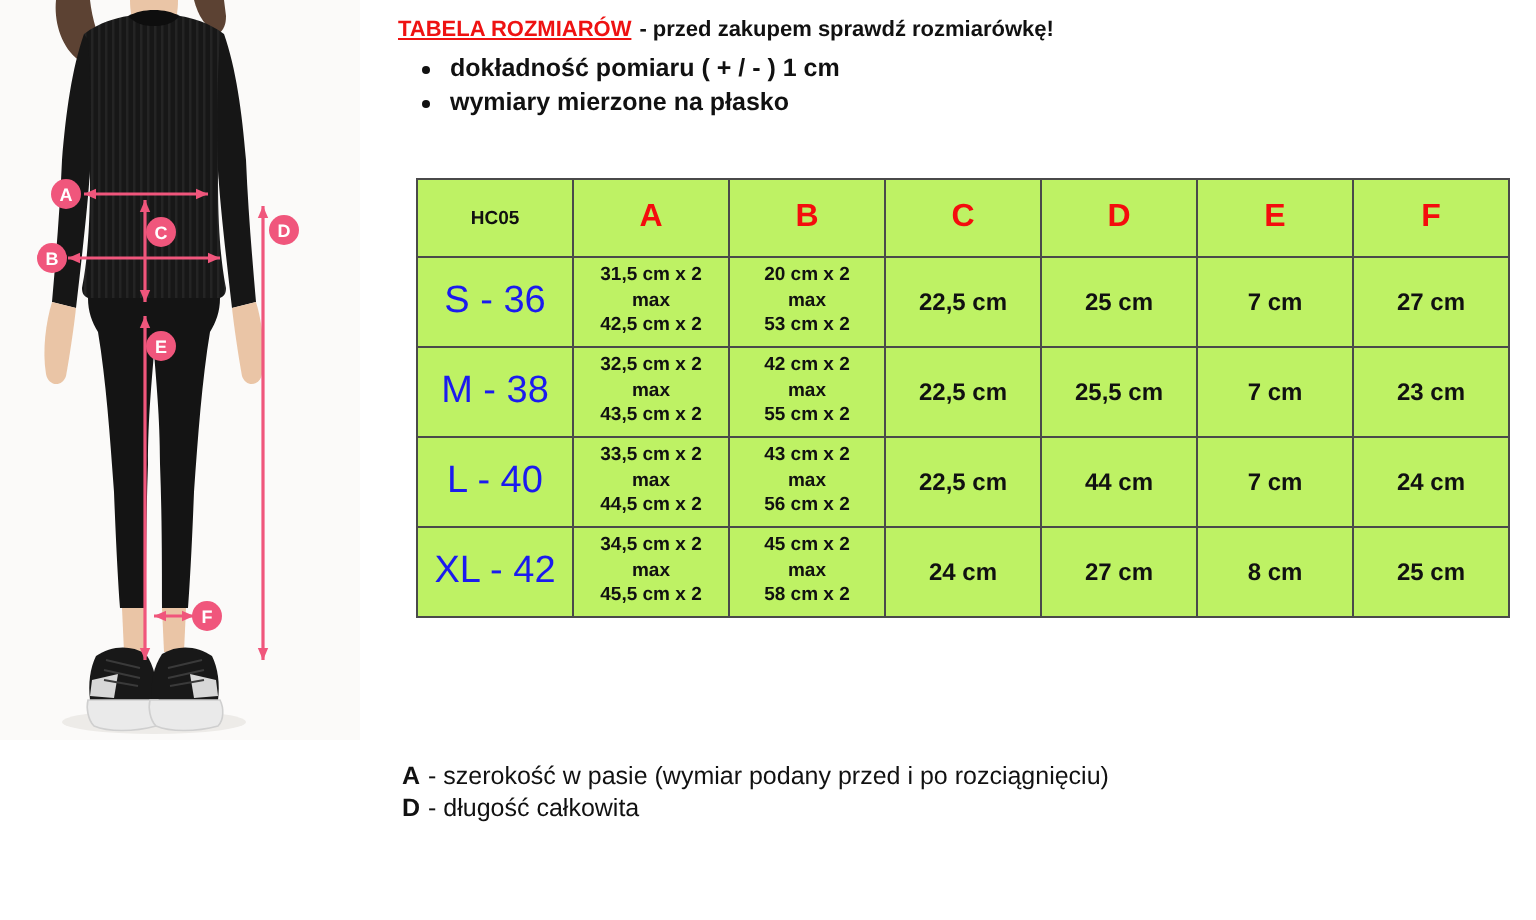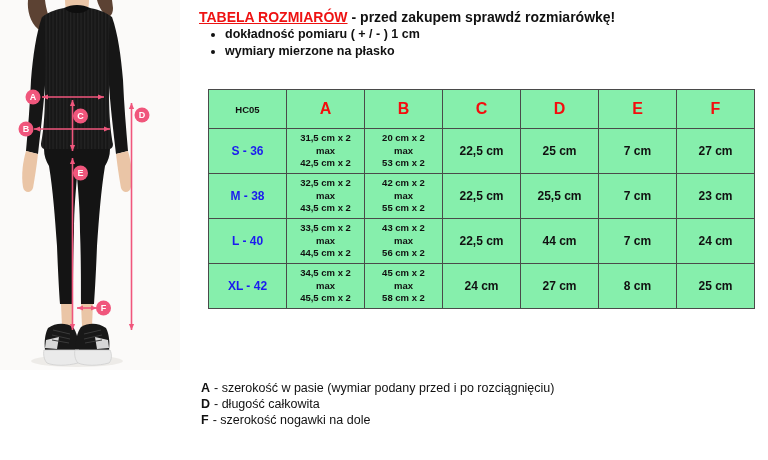"TABELA ROZMIARÓW - przed zakupem" .title-line { font-size: 14px -> 11px }
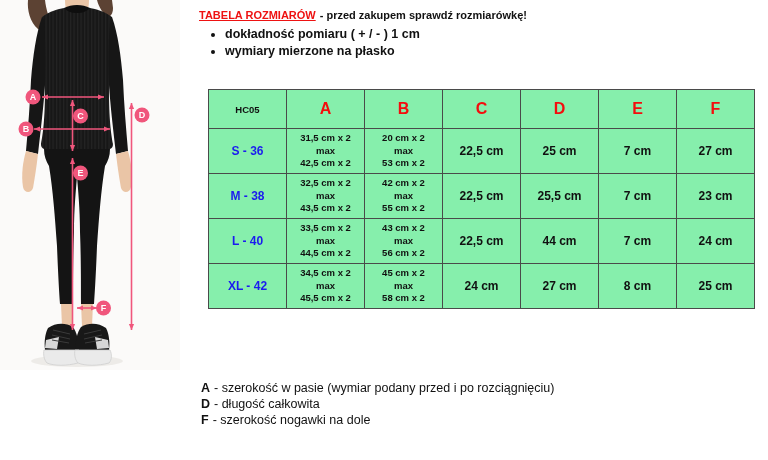"HC05" .size-table { background: #86efac -> #bef264 }
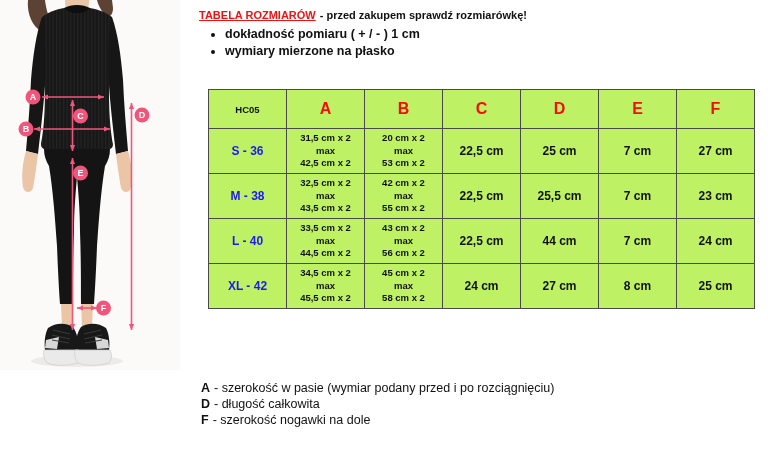"S - 36" .cell-size { font-size: 12px -> 19px; font-weight: bold -> normal }
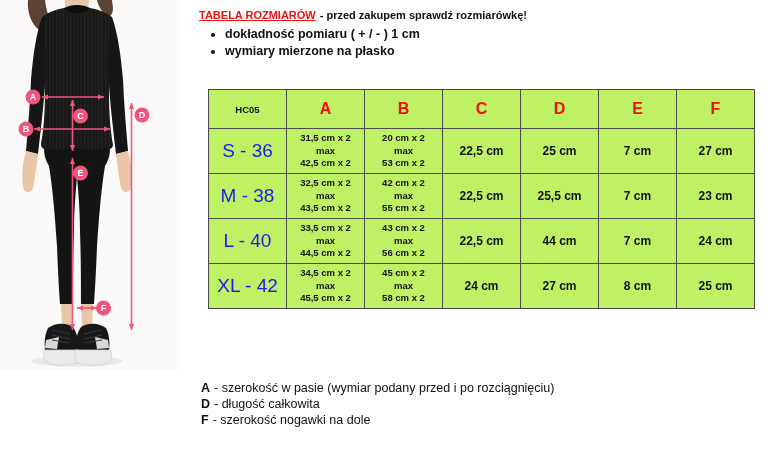"F - szerokość nogawki na" div.legend-line { html: <div><span>F</span><span>- szerokość nogawki na dole</span></div> -> none }
